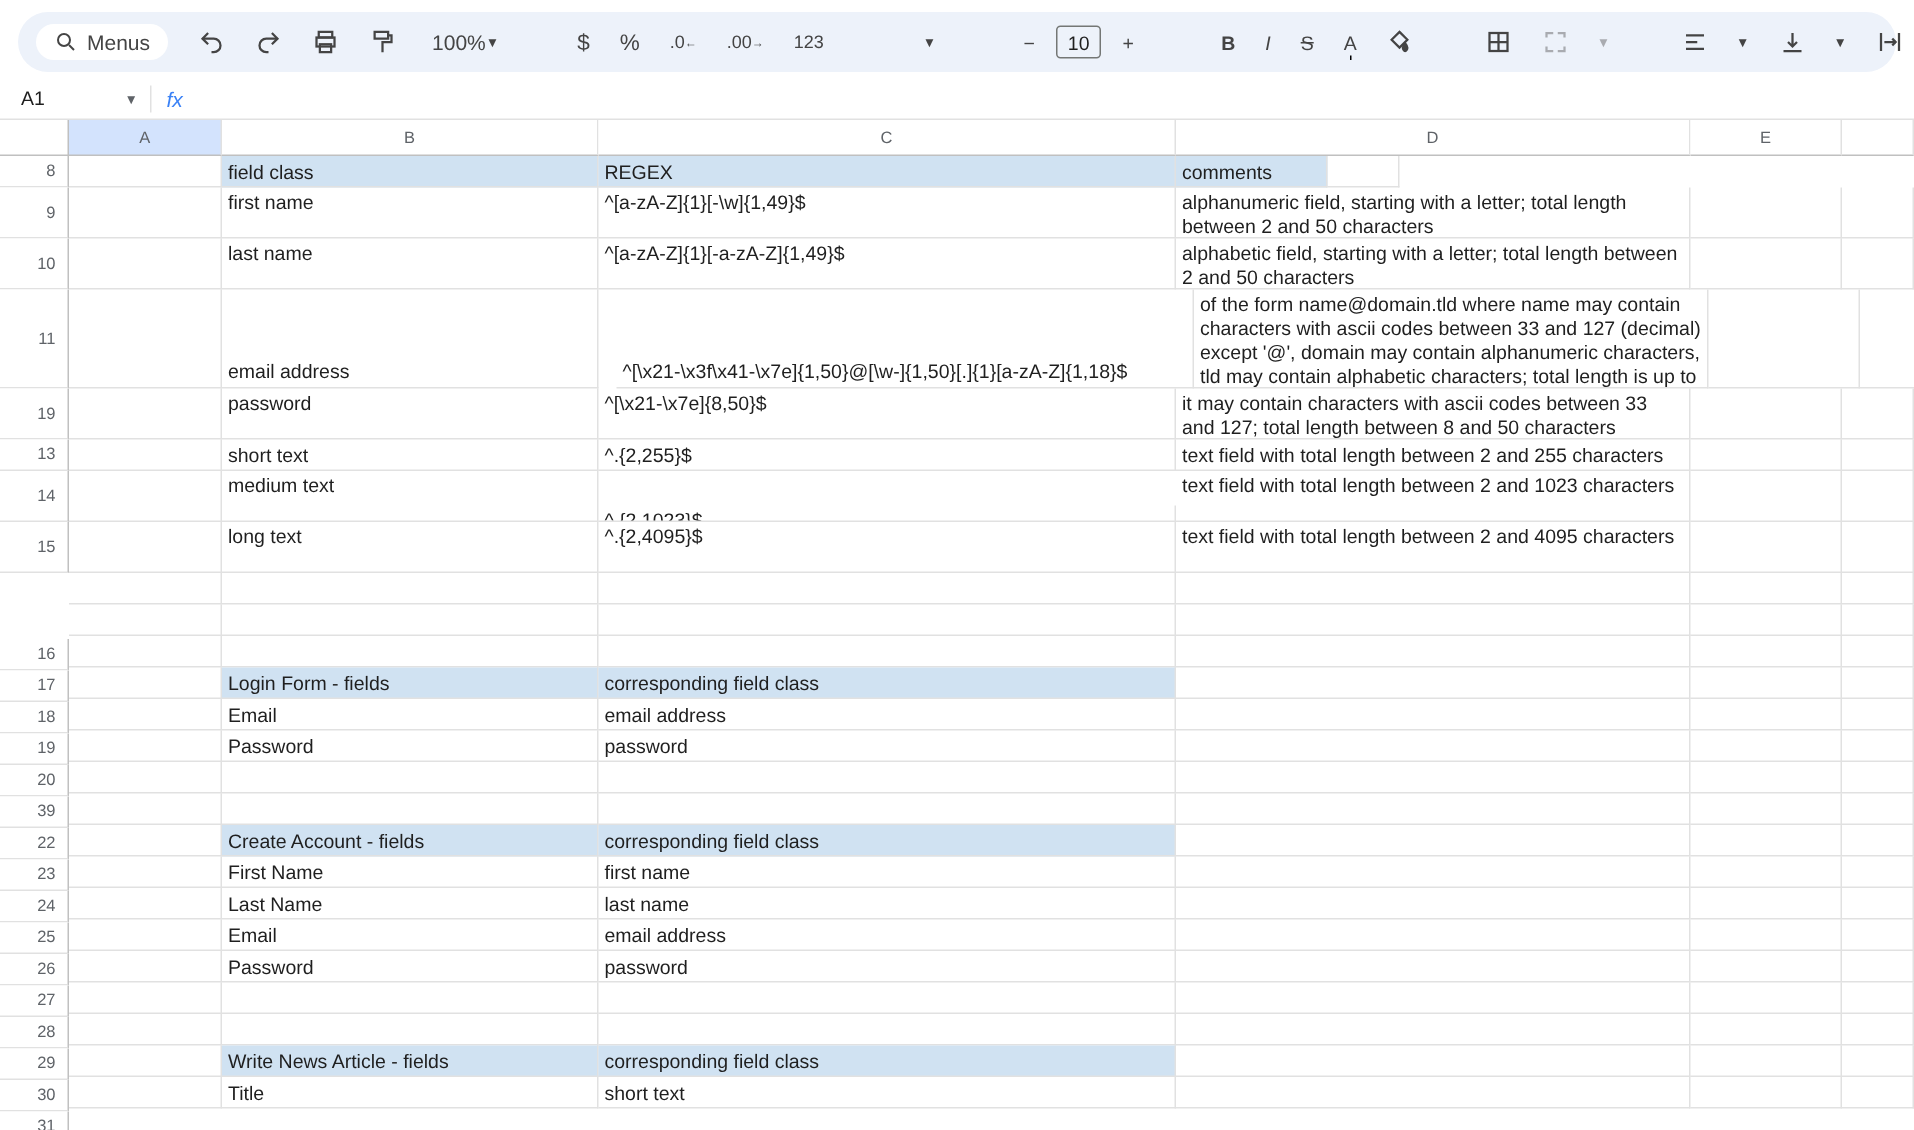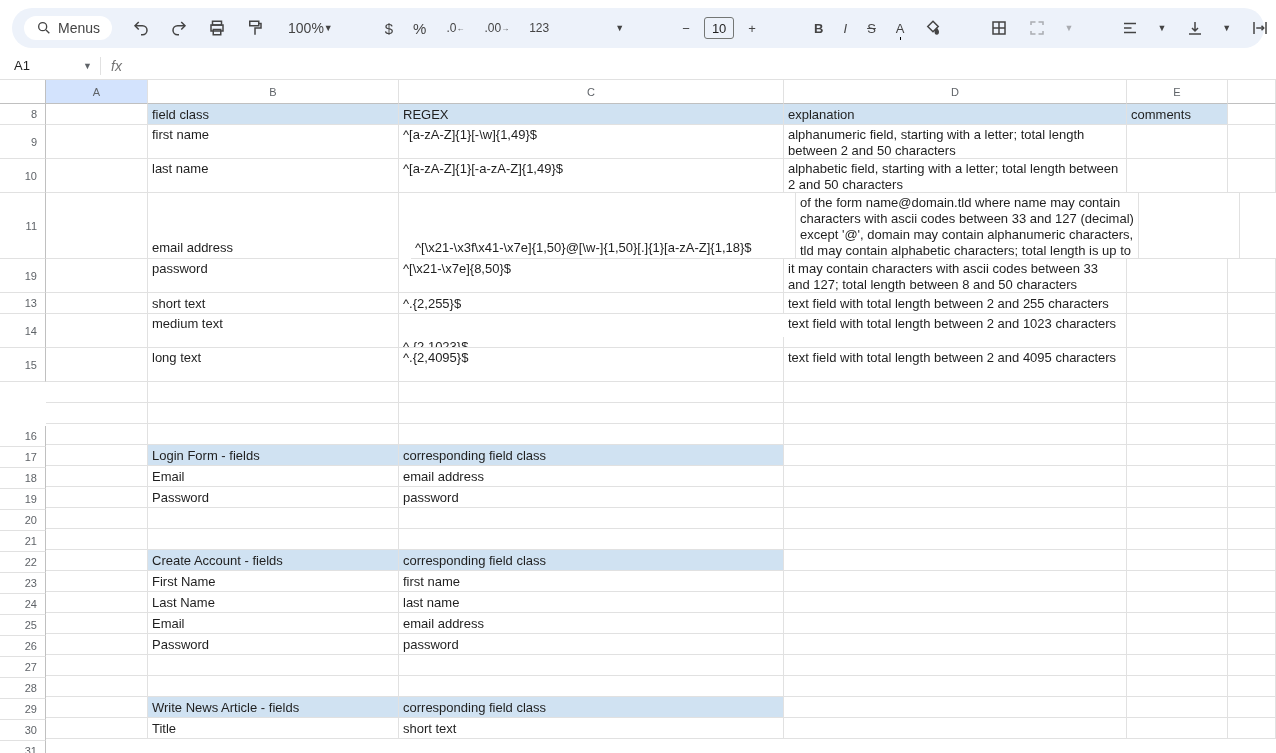"fx" .fx { color: #737373 -> #3b82f6 }
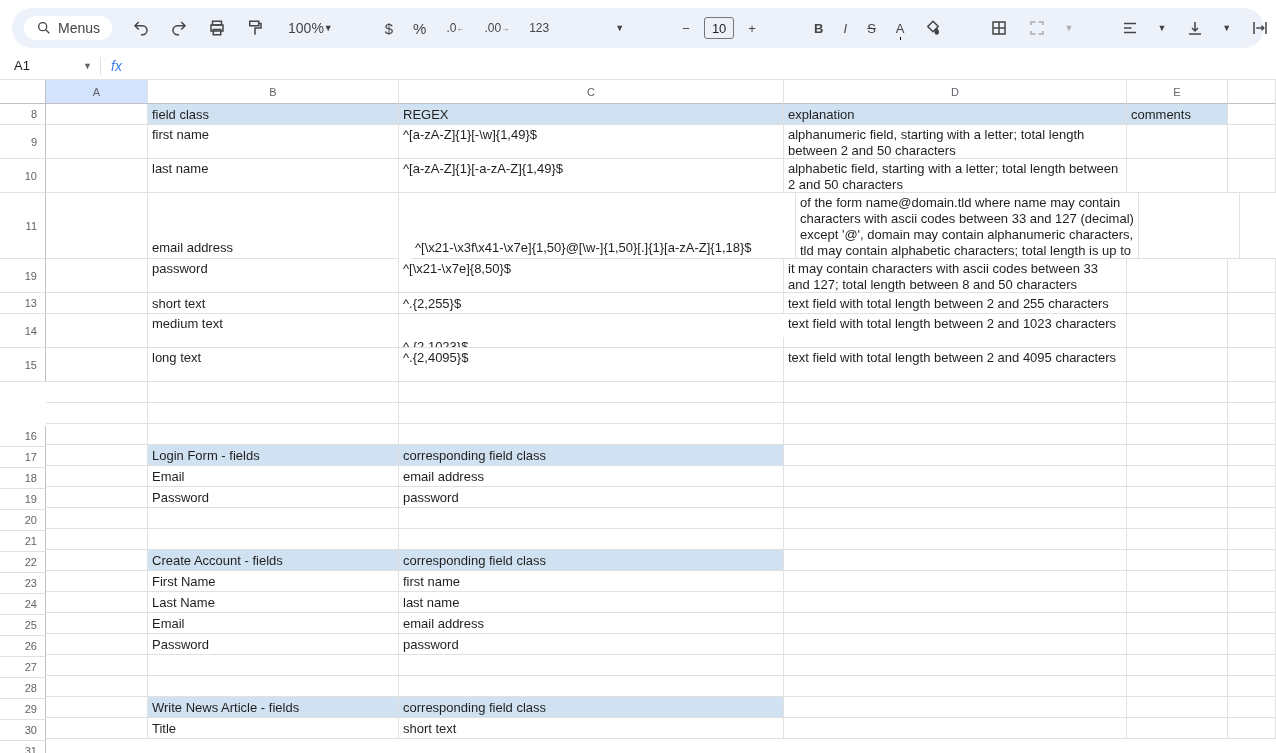"explanation" div.cell { html: <div>explanation</div> -> none }
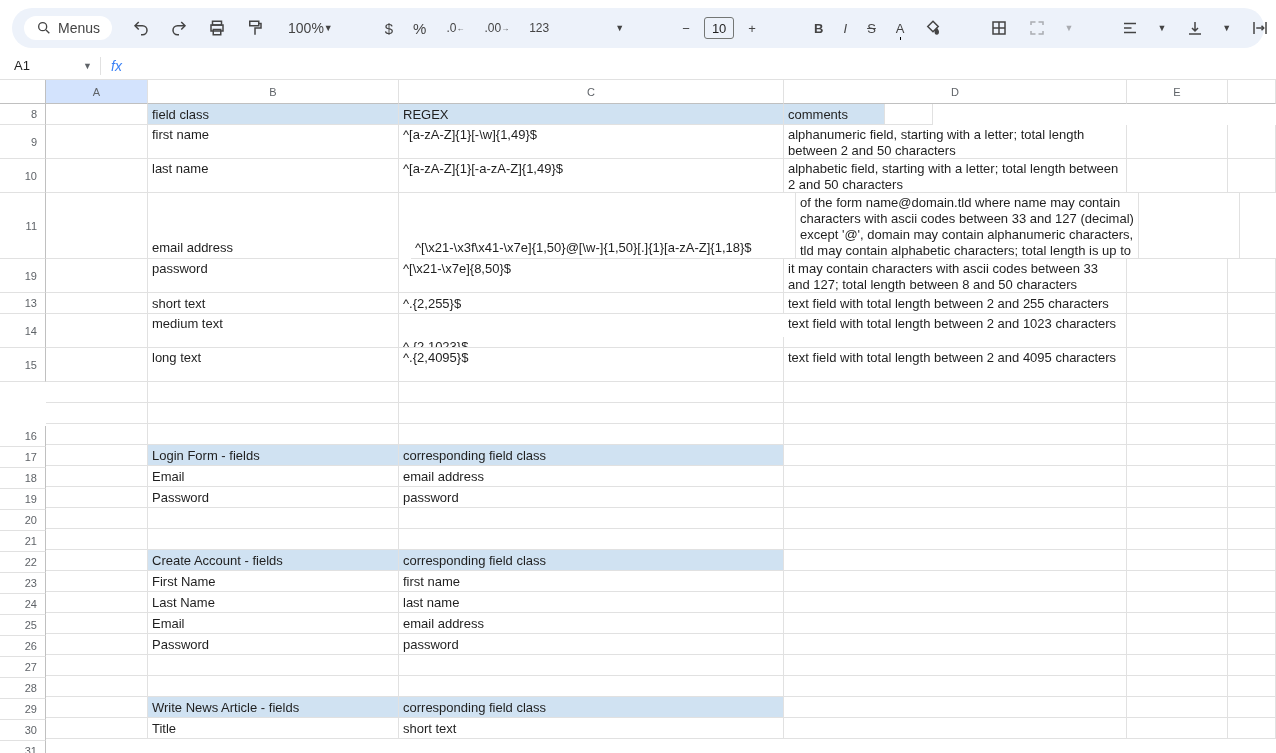"21" div.rowhdr { text: 21 -> 39 }
